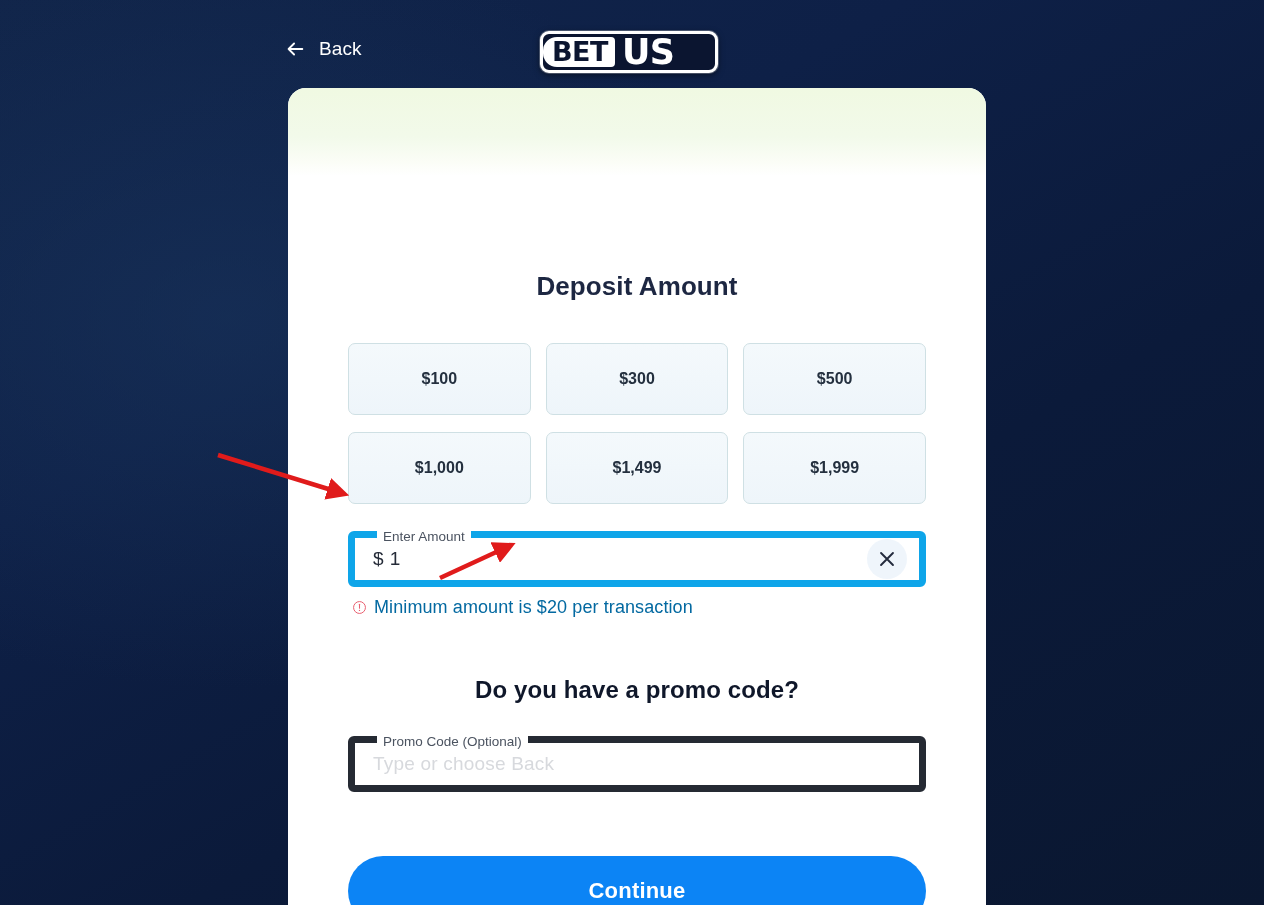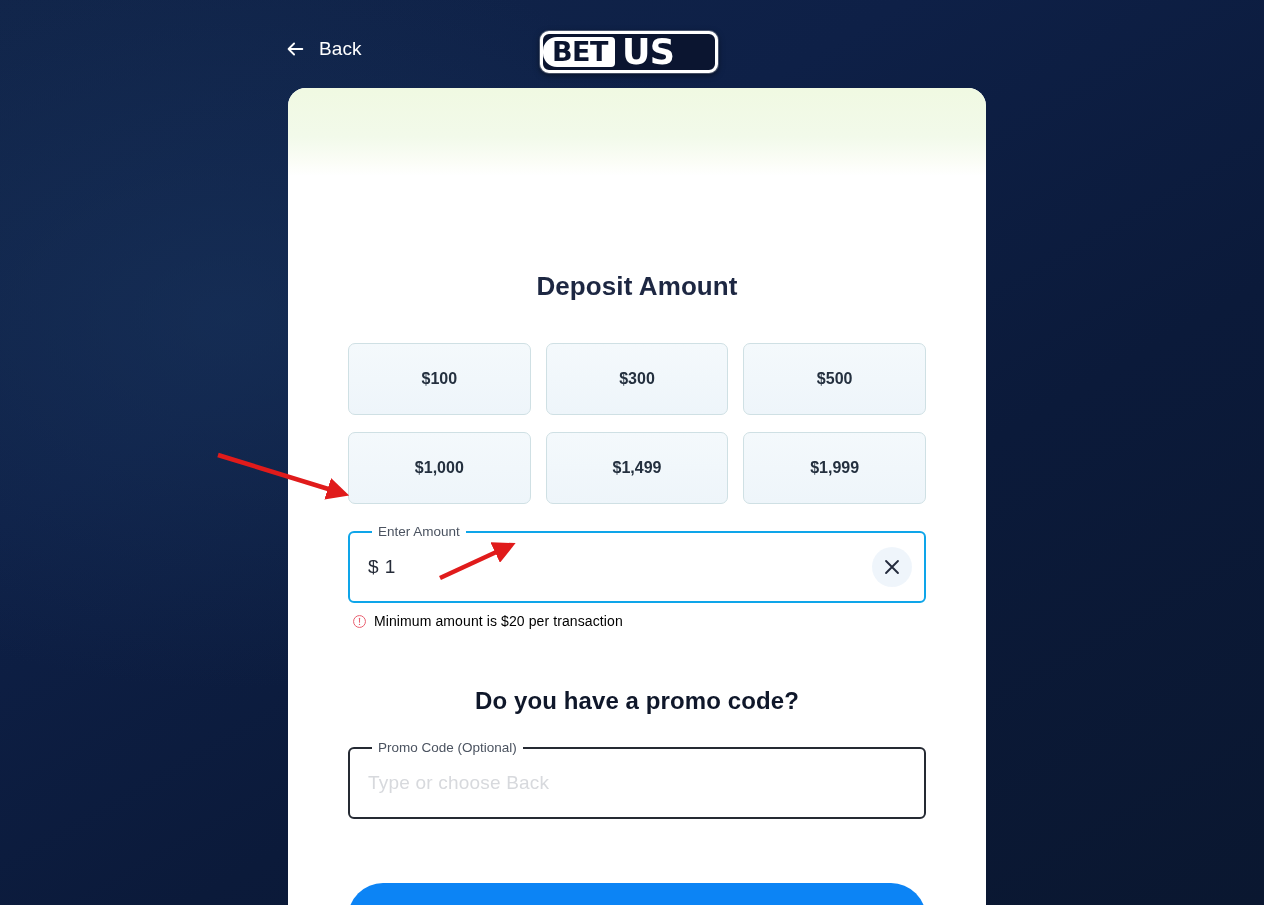"Enter Amount" .field { border: 2px solid #0ea5e9 -> 7px solid #0ea5e9; height: 72px -> 56px }
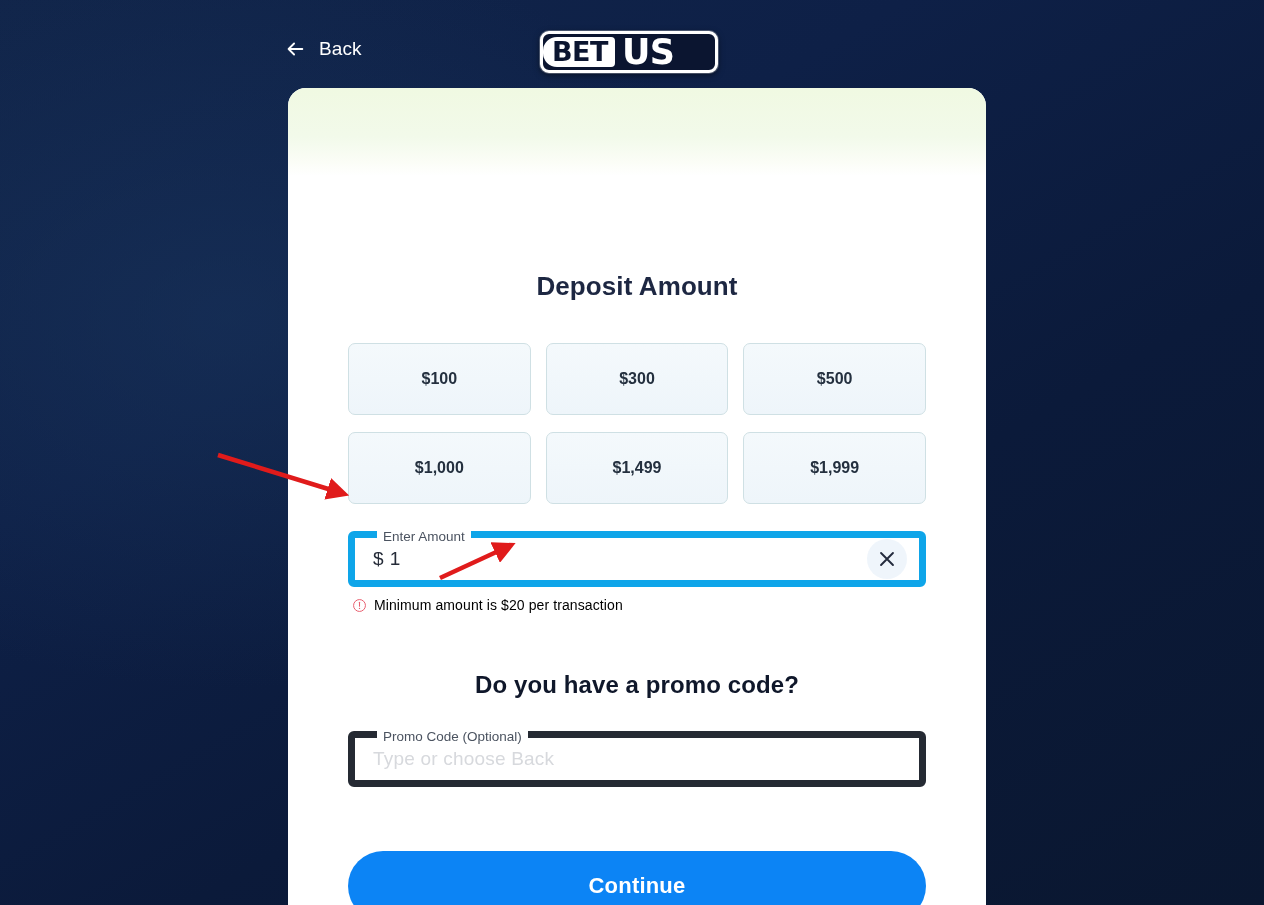"Minimum amount is $20 per" .error-text { color: #000000 -> #0369a1; font-size: 14px -> 18px }
